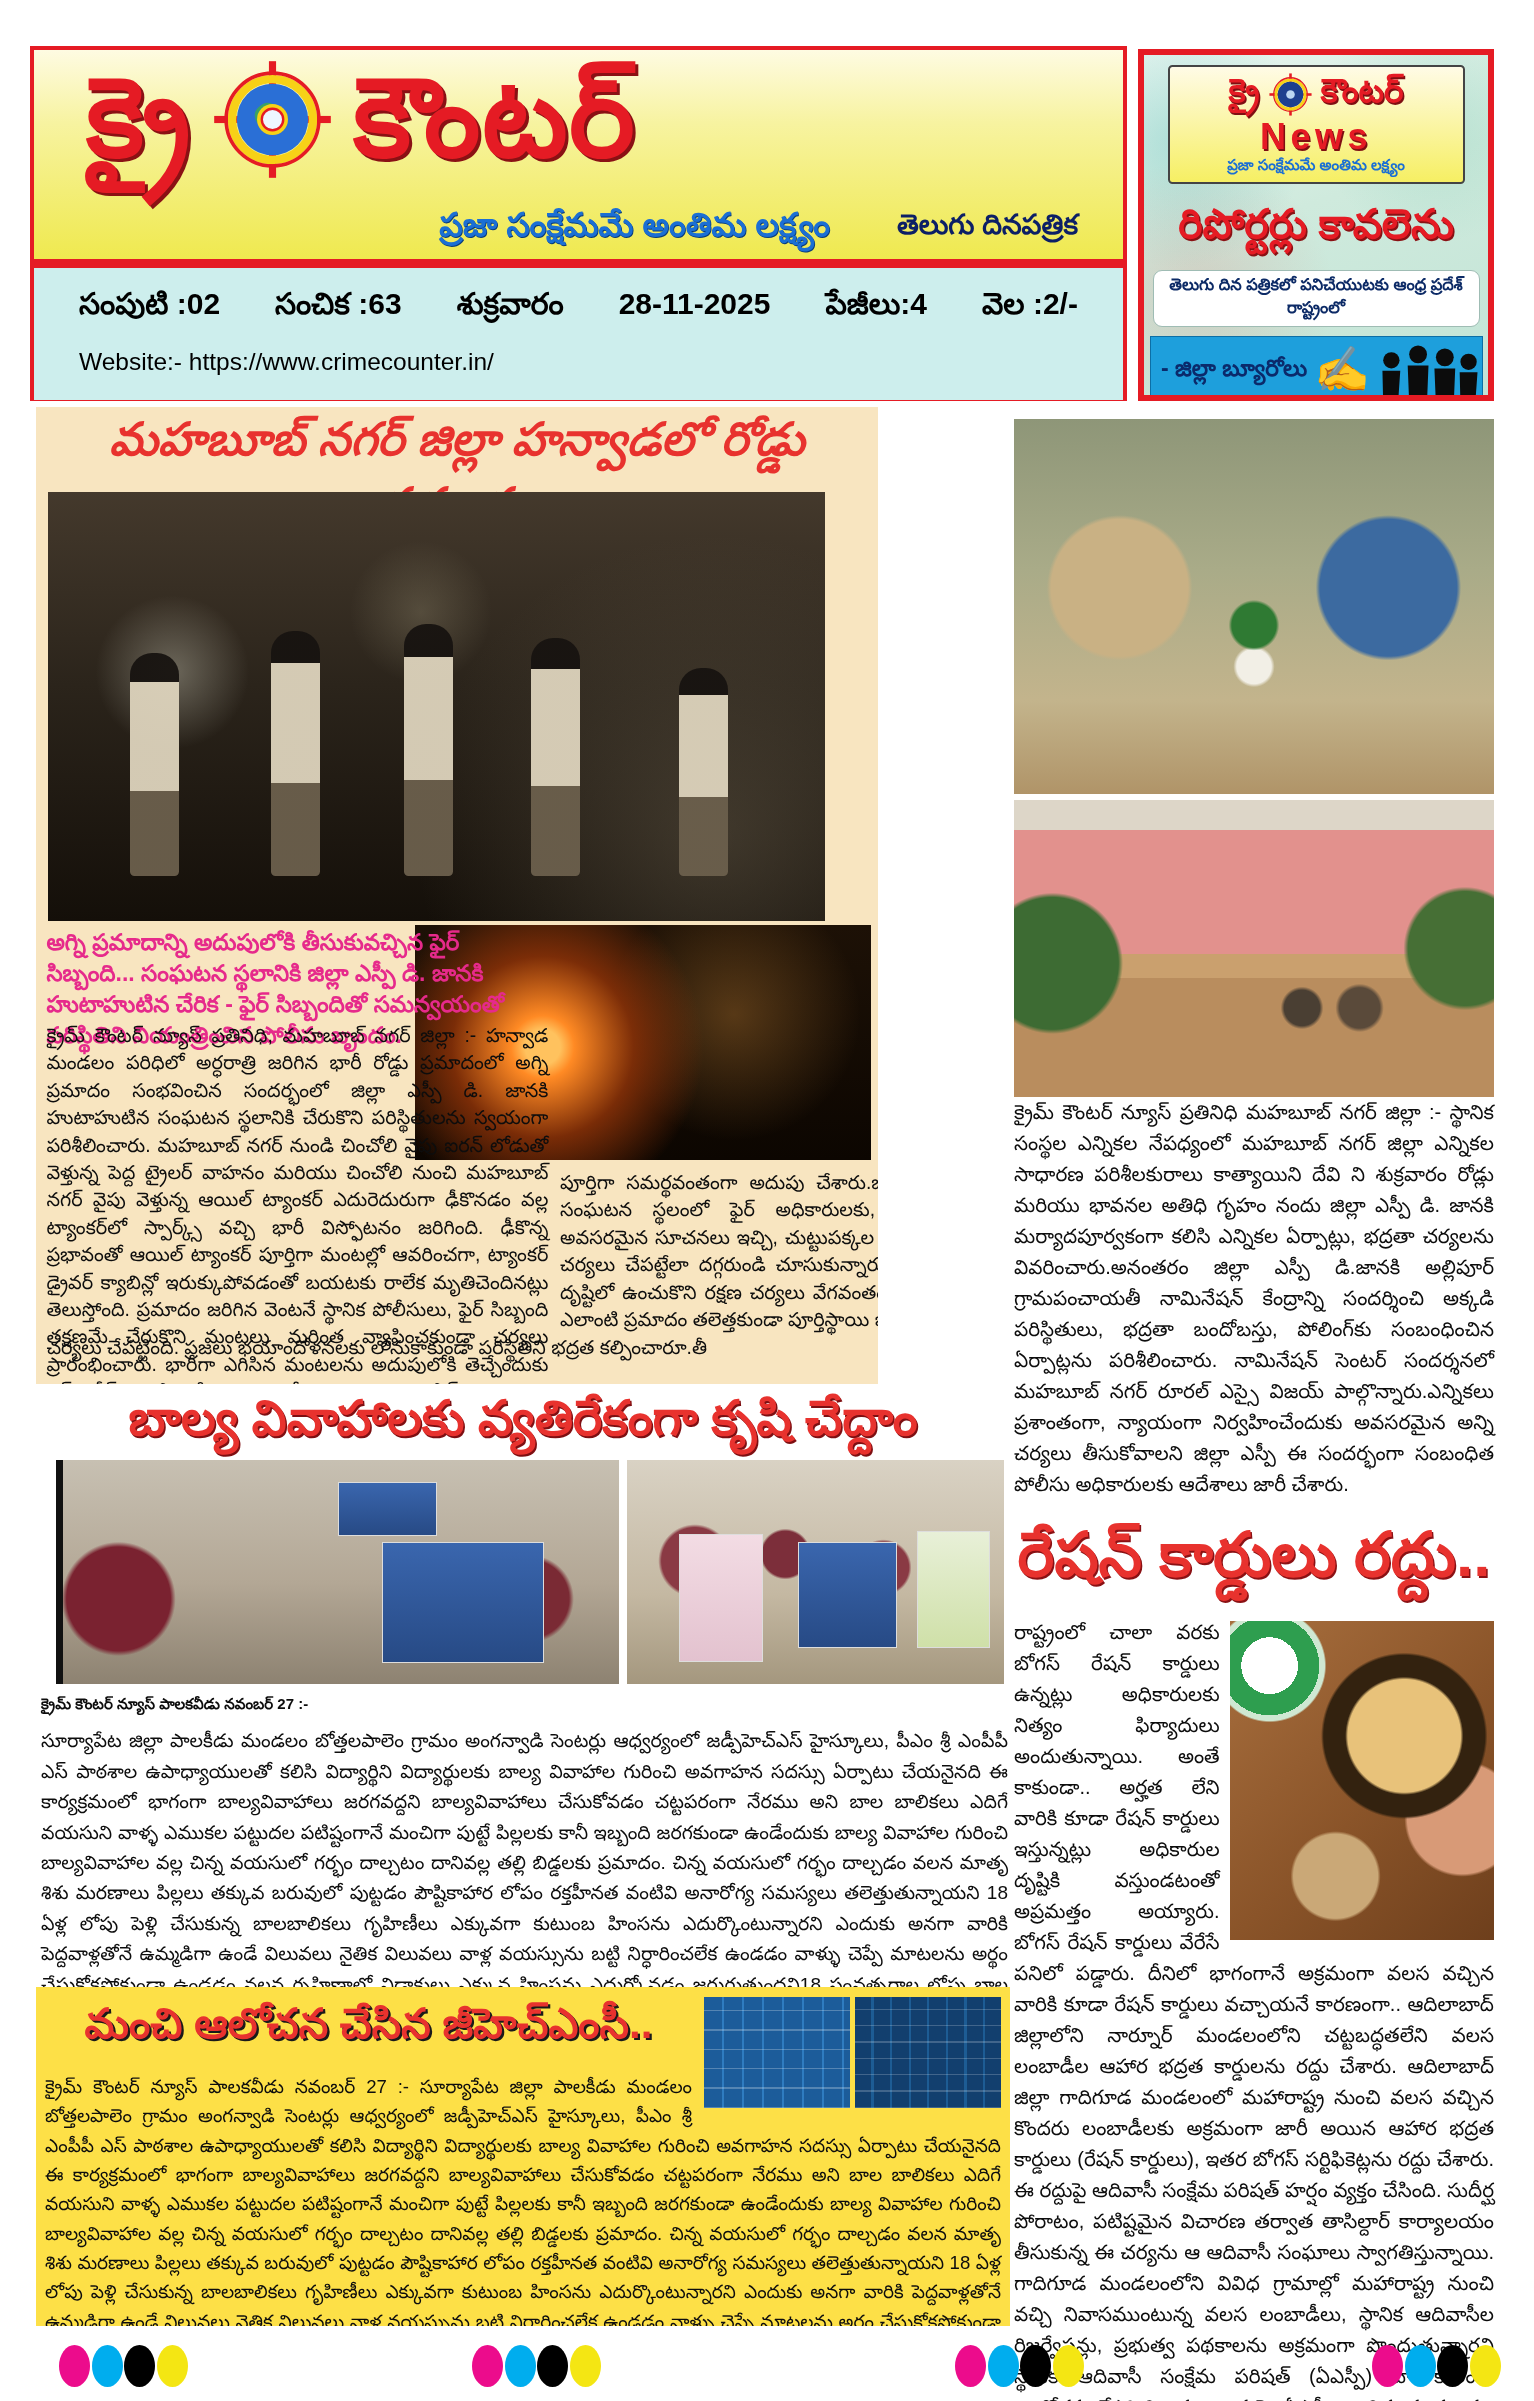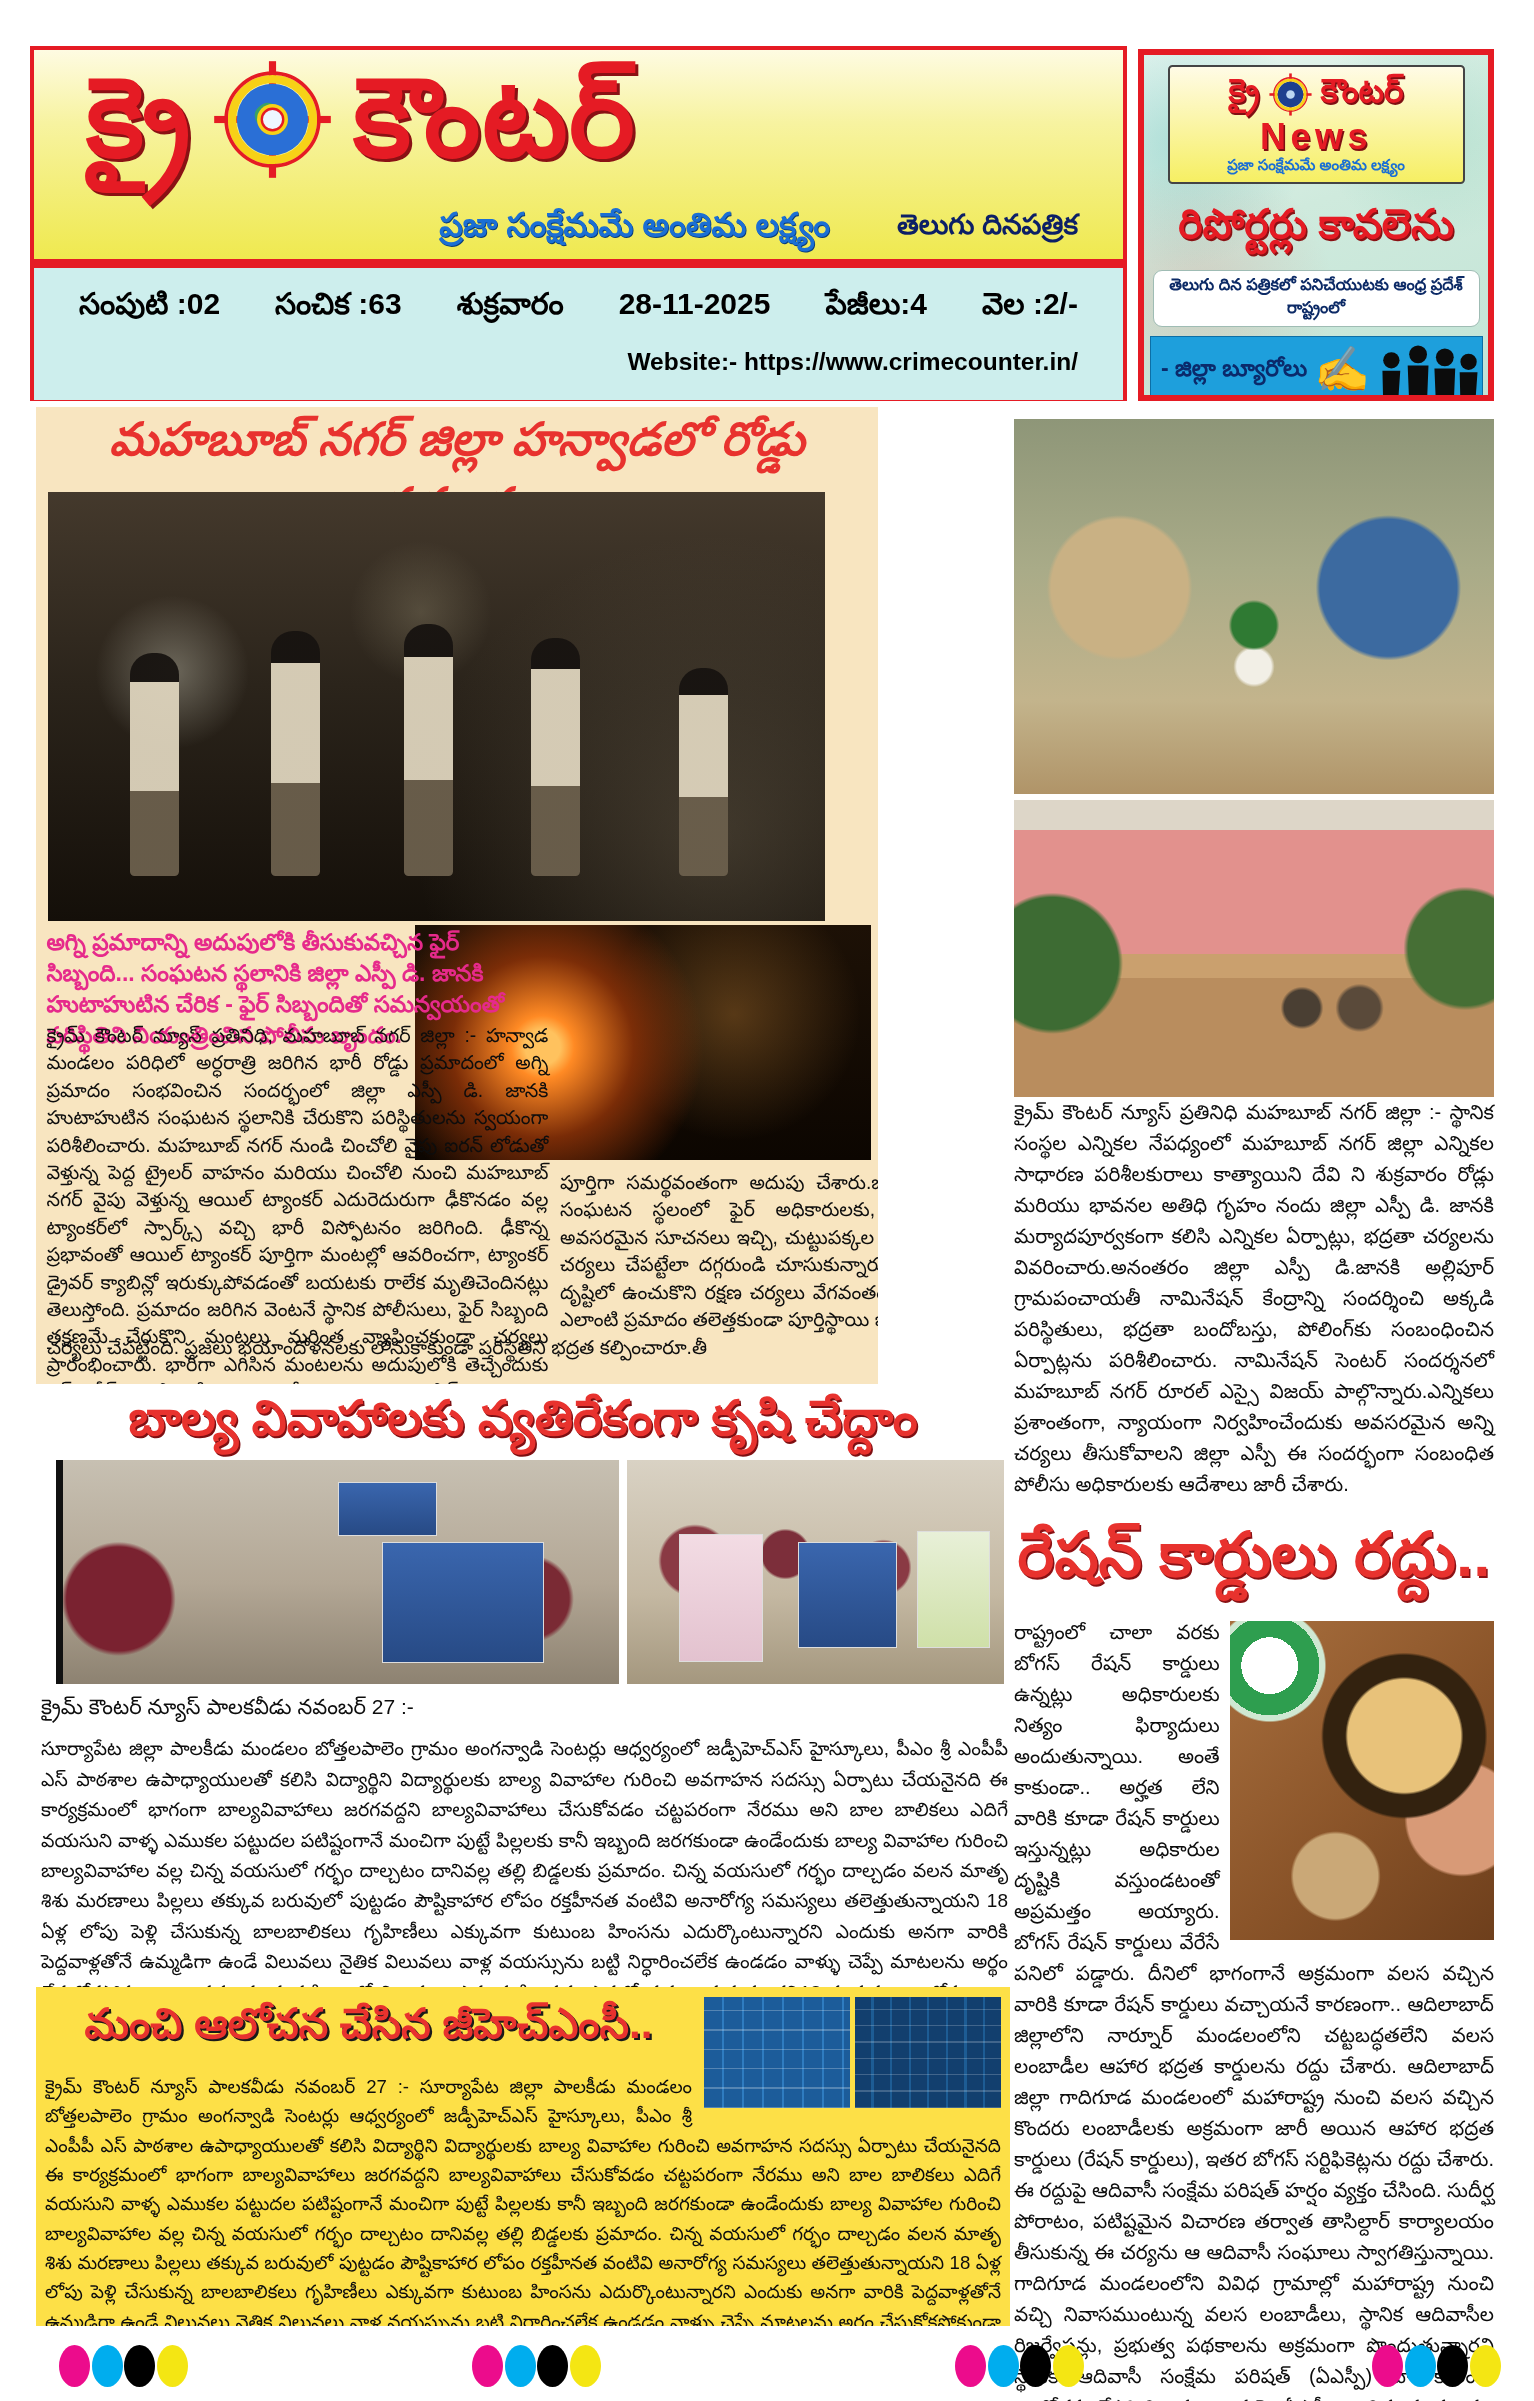"Website:- https://www.crimecounter.in/" .website-row { font-weight: bold -> normal; text-align: right -> left }
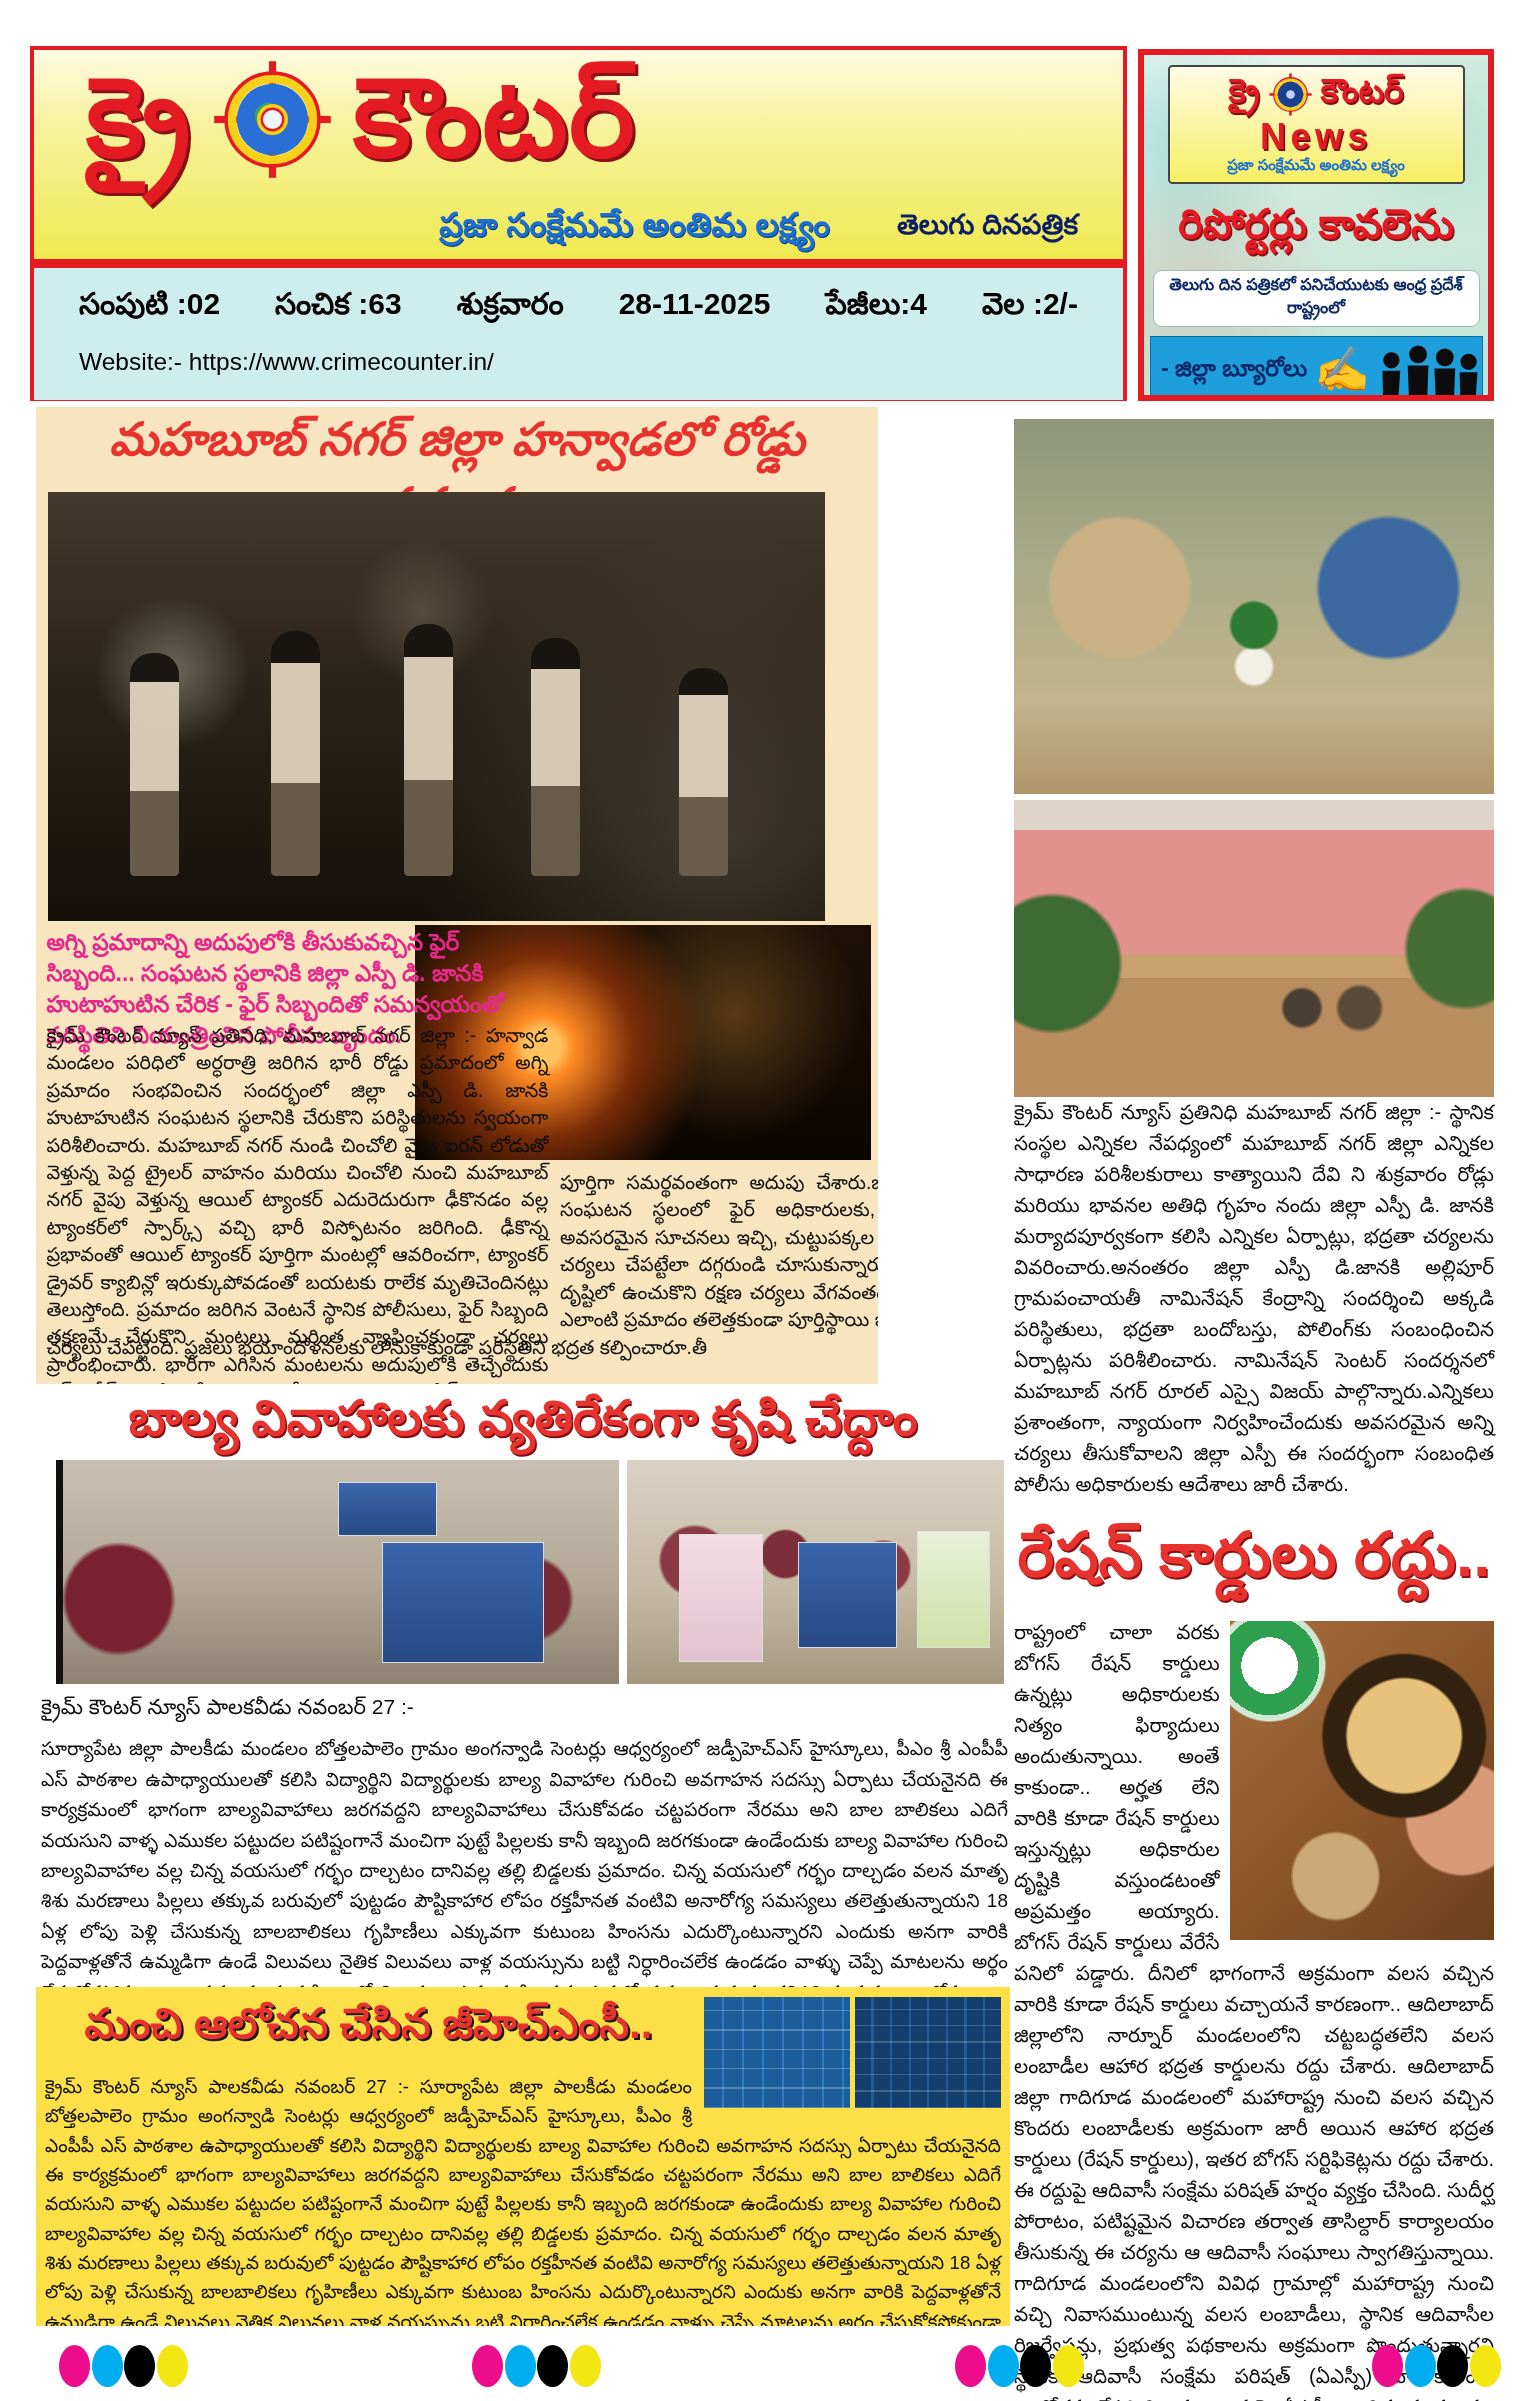"క్రైమ్ కౌంటర్ న్యూస్ పాలకవీడు నవంబర్ 27 :-" .cm-dateline { font-size: 21px -> 15px; font-weight: normal -> bold }
